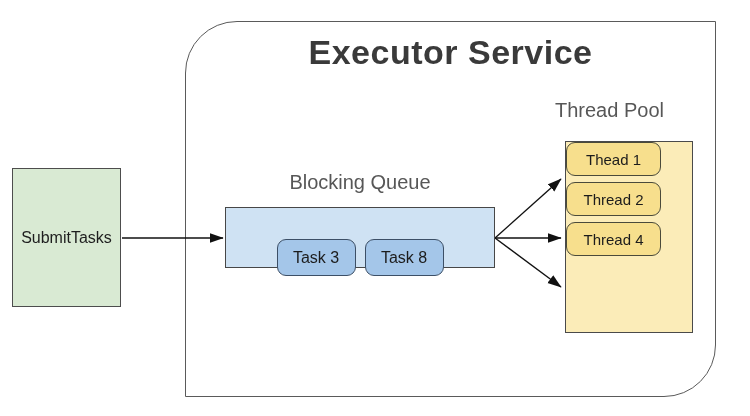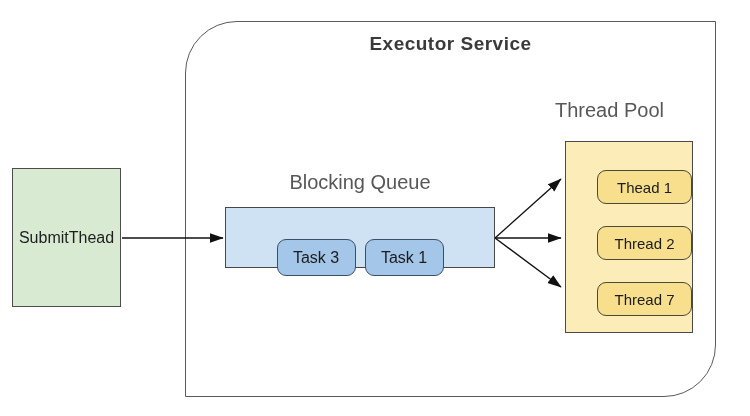"Executor Service" .executor-title { font-size: 19px -> 34px }
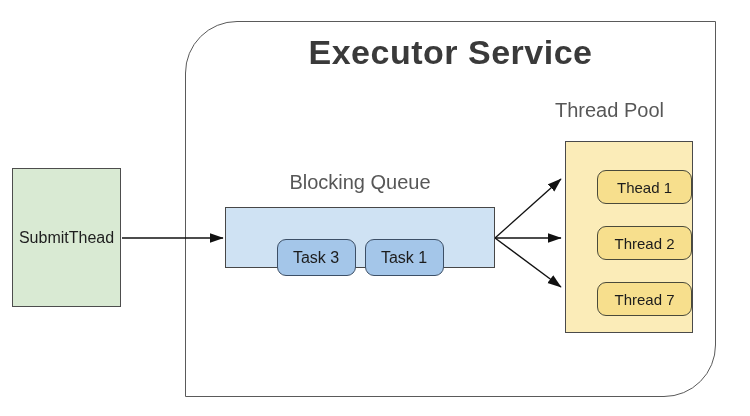"Thead 1" .pool-box { align-items: flex-end -> flex-start; gap: 22px -> 6px; padding-top: 28px -> 0 }
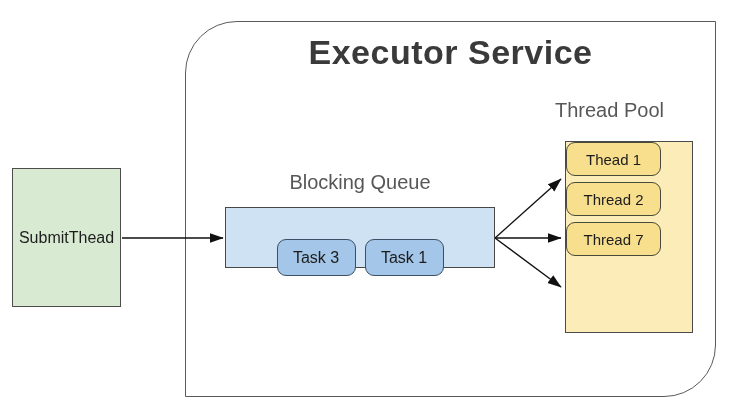"Thead" span { text: Thead -> Tasks }
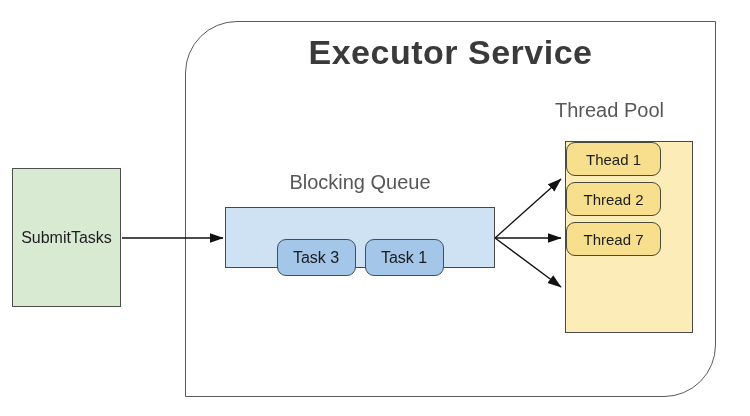"Thread 7" div.thread-box { text: 7 -> 4 }
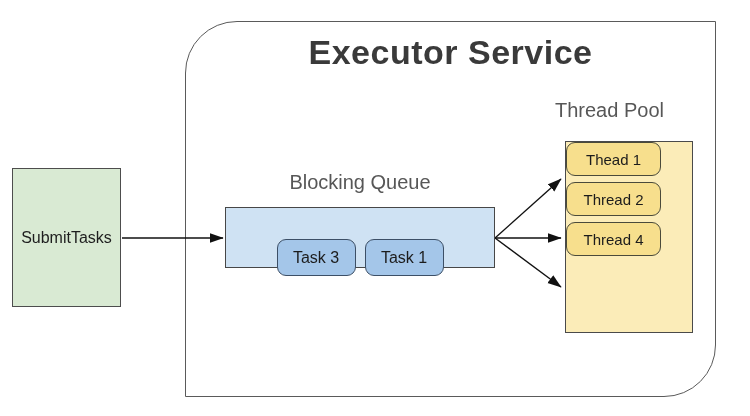"Task 1" div.task-box { text: 1 -> 8 }
